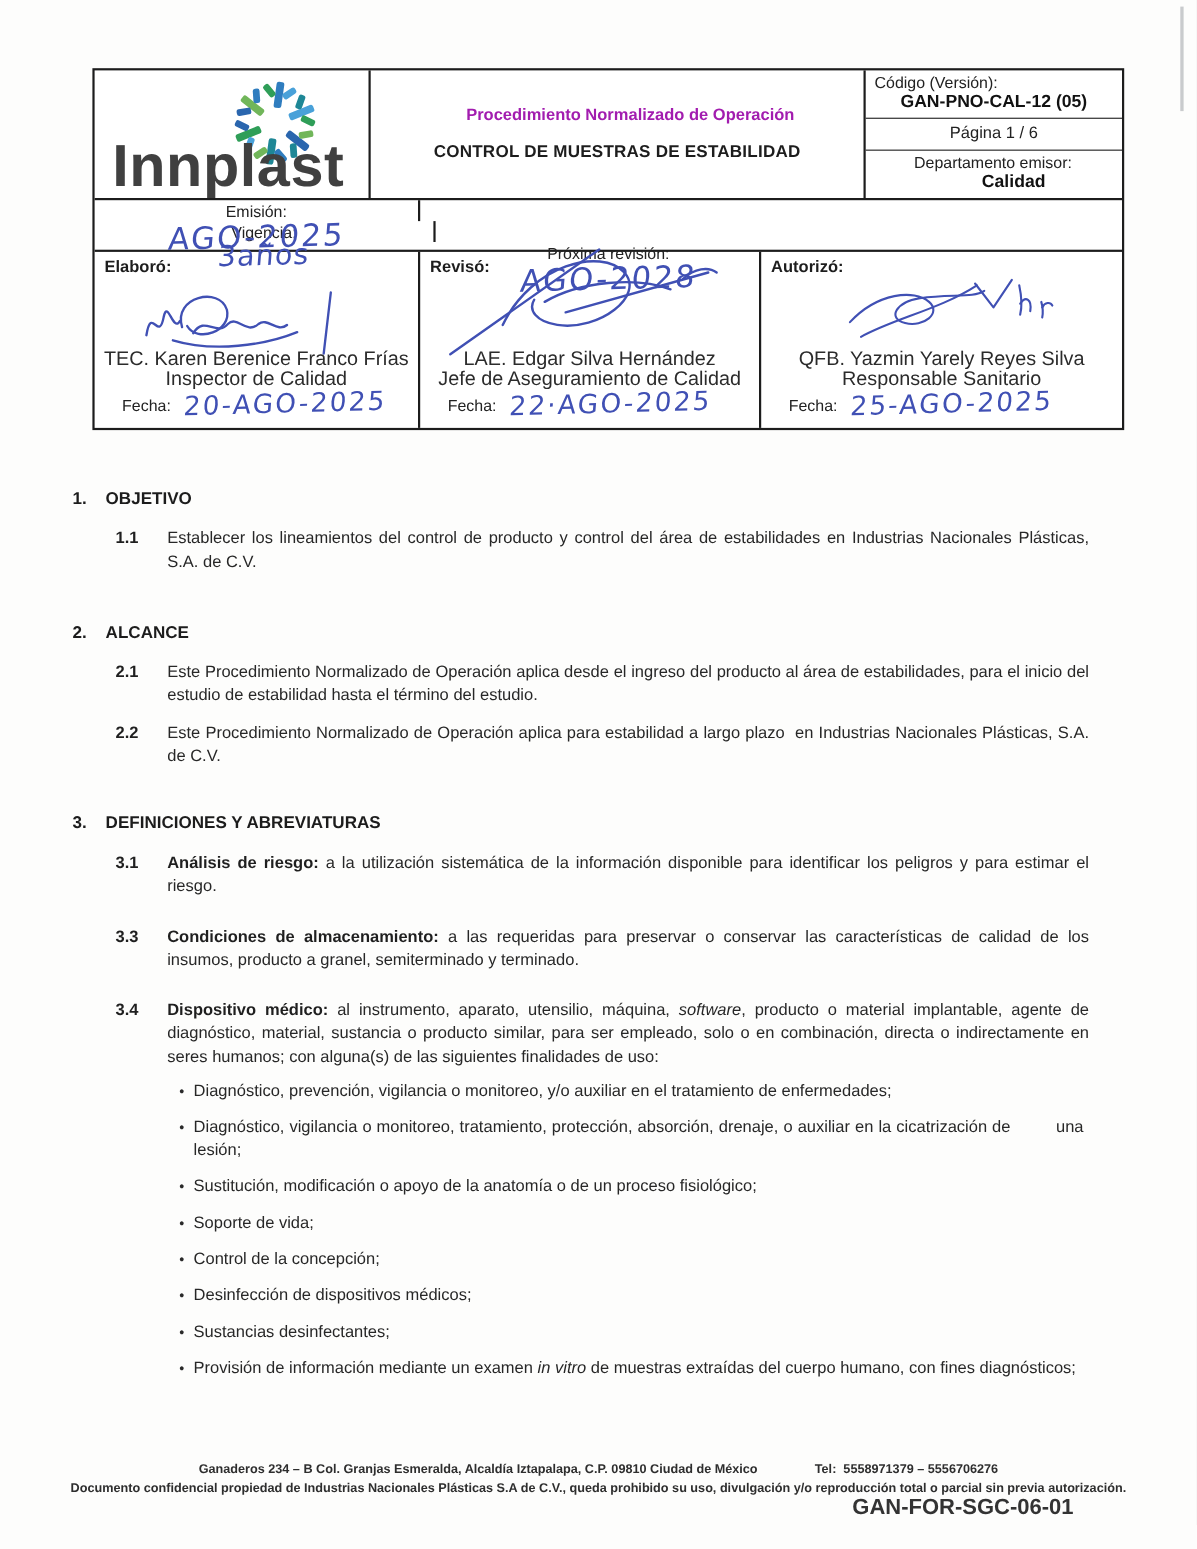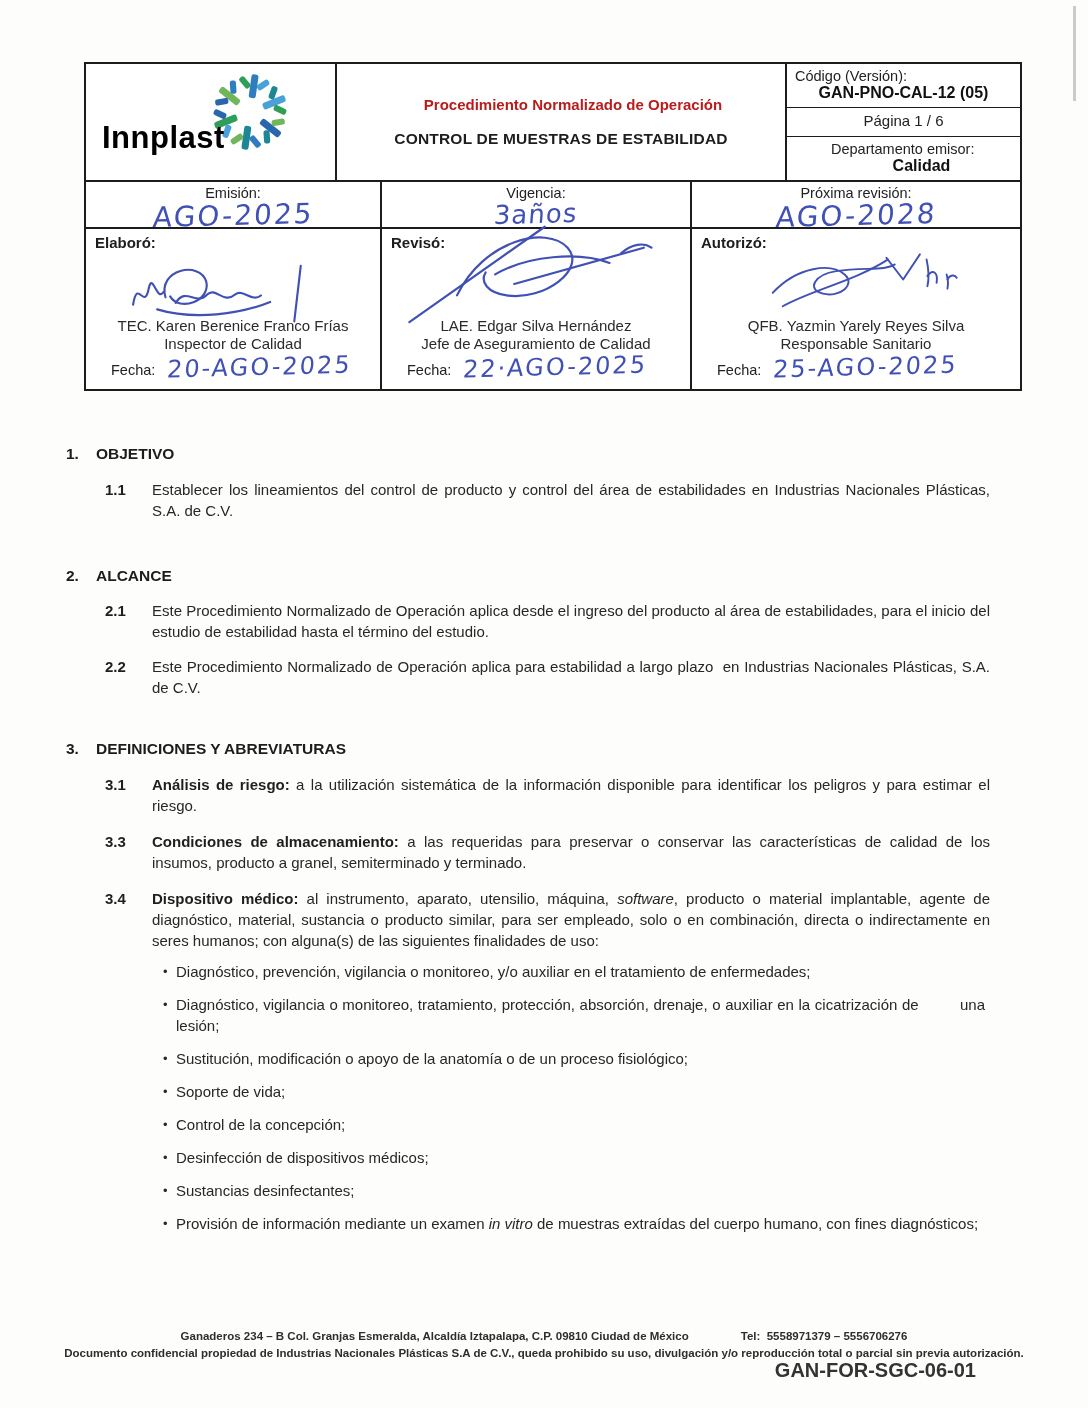"Procedimiento Normalizado de Operación" .doc-type { color: #b91c1c -> #a21caf }
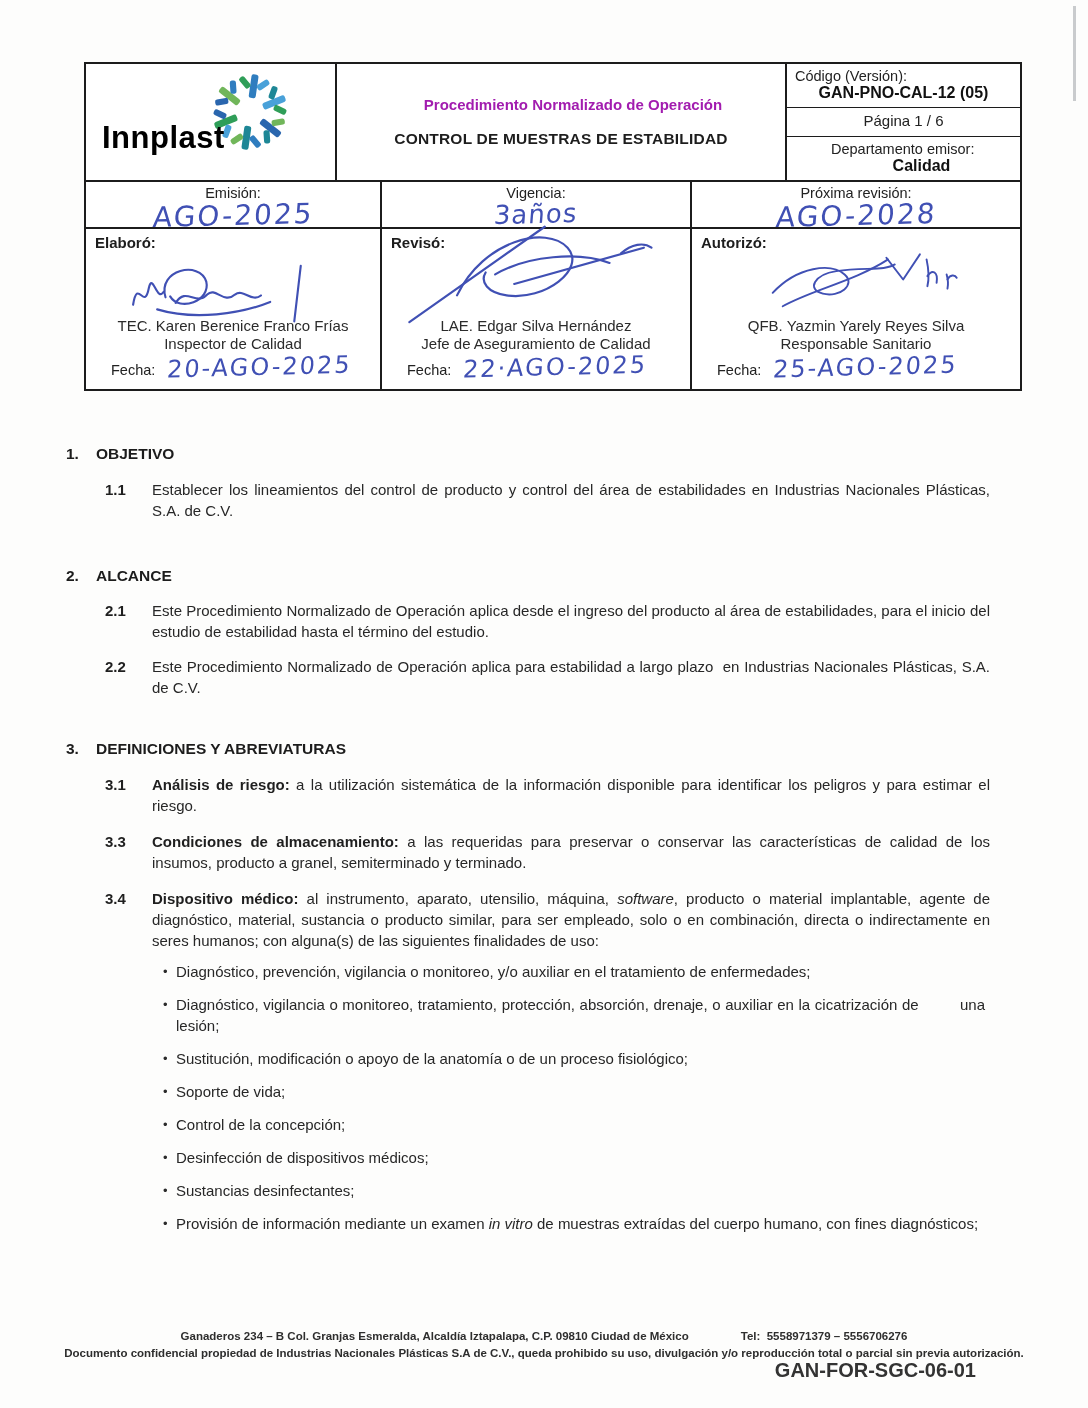"Innplast" .logo-text { color: #000000 -> #404040; font-size: 31px -> 54px }
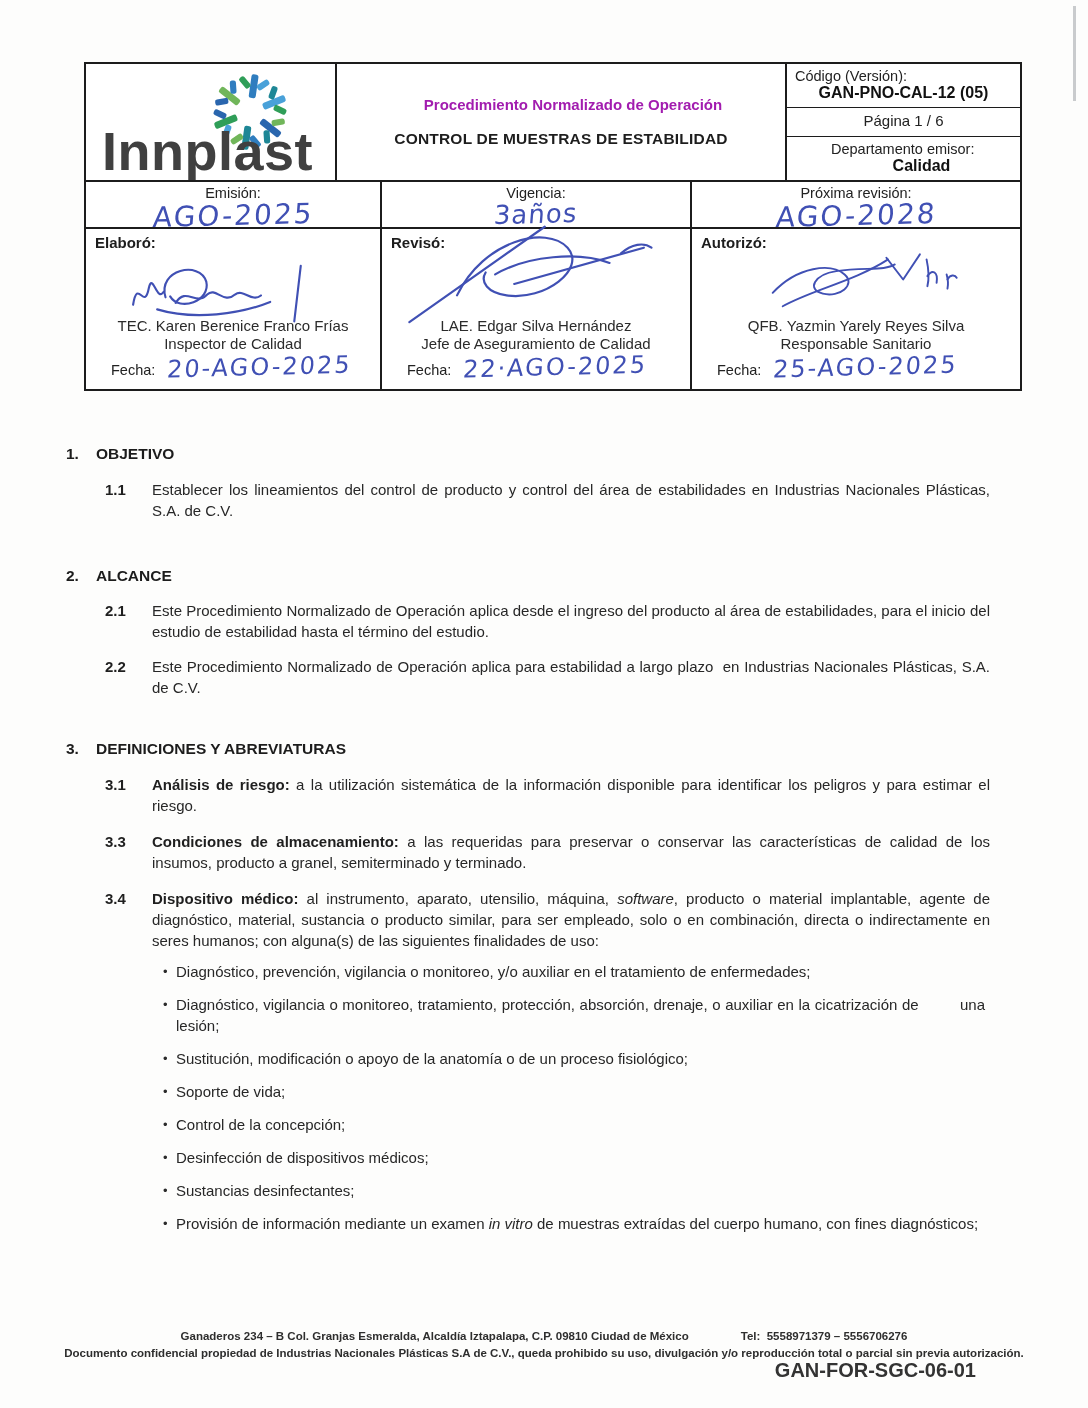"Emisión:" .row2 { flex-direction: none -> column }
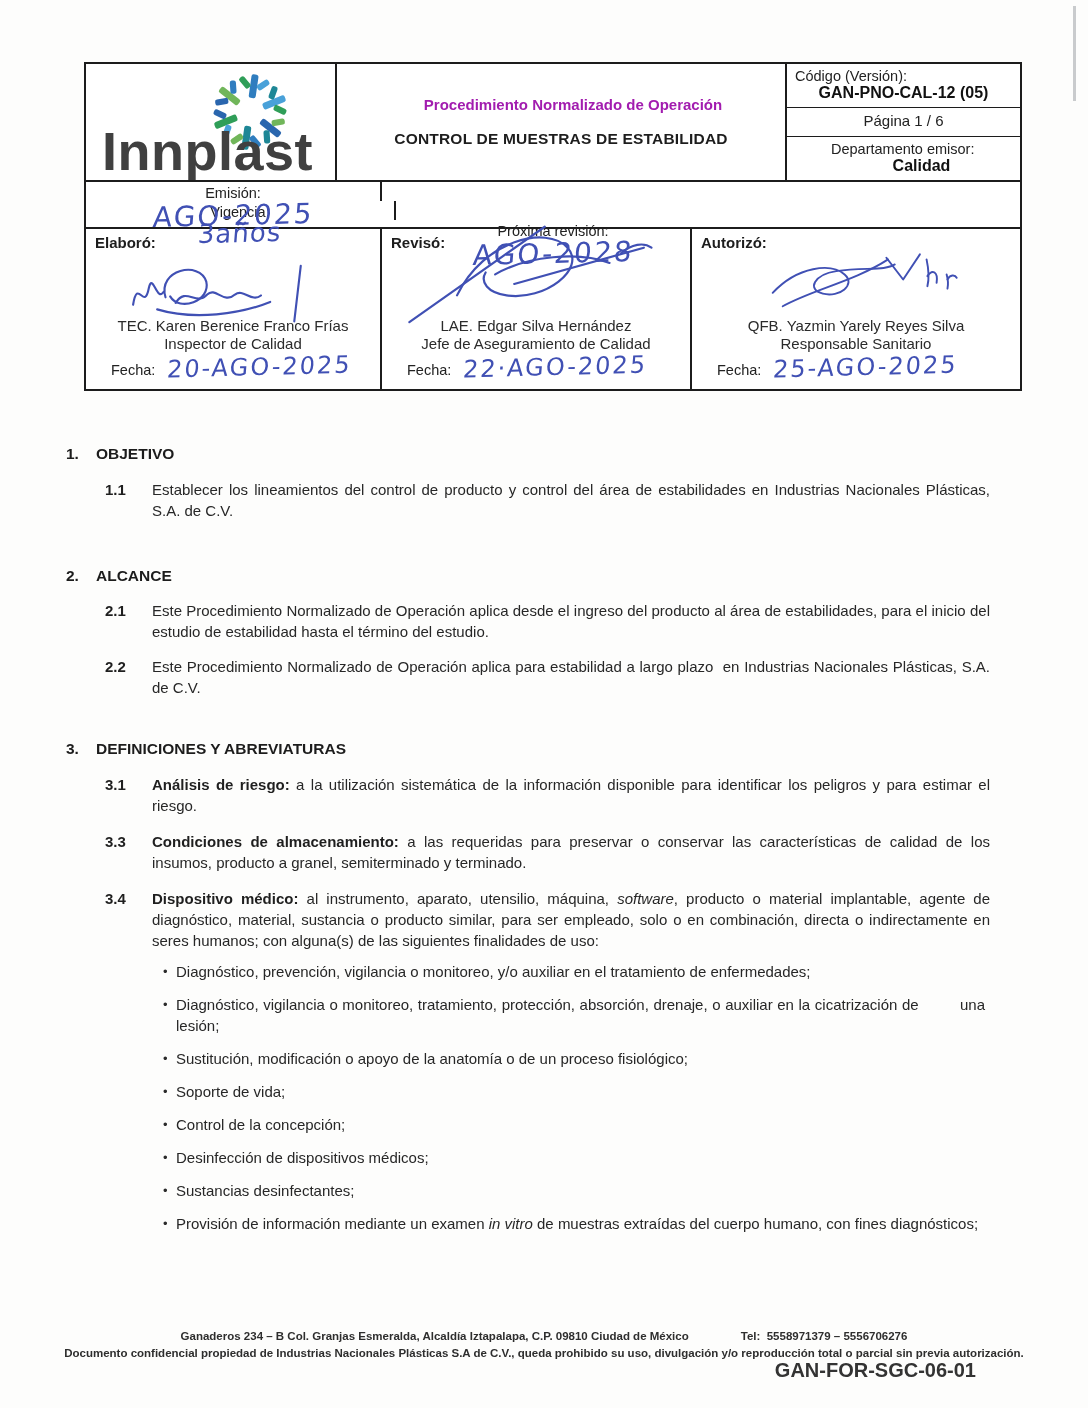"TEC. Karen Berenice Franco Frías" .signame { font-size: 15px -> 18px }
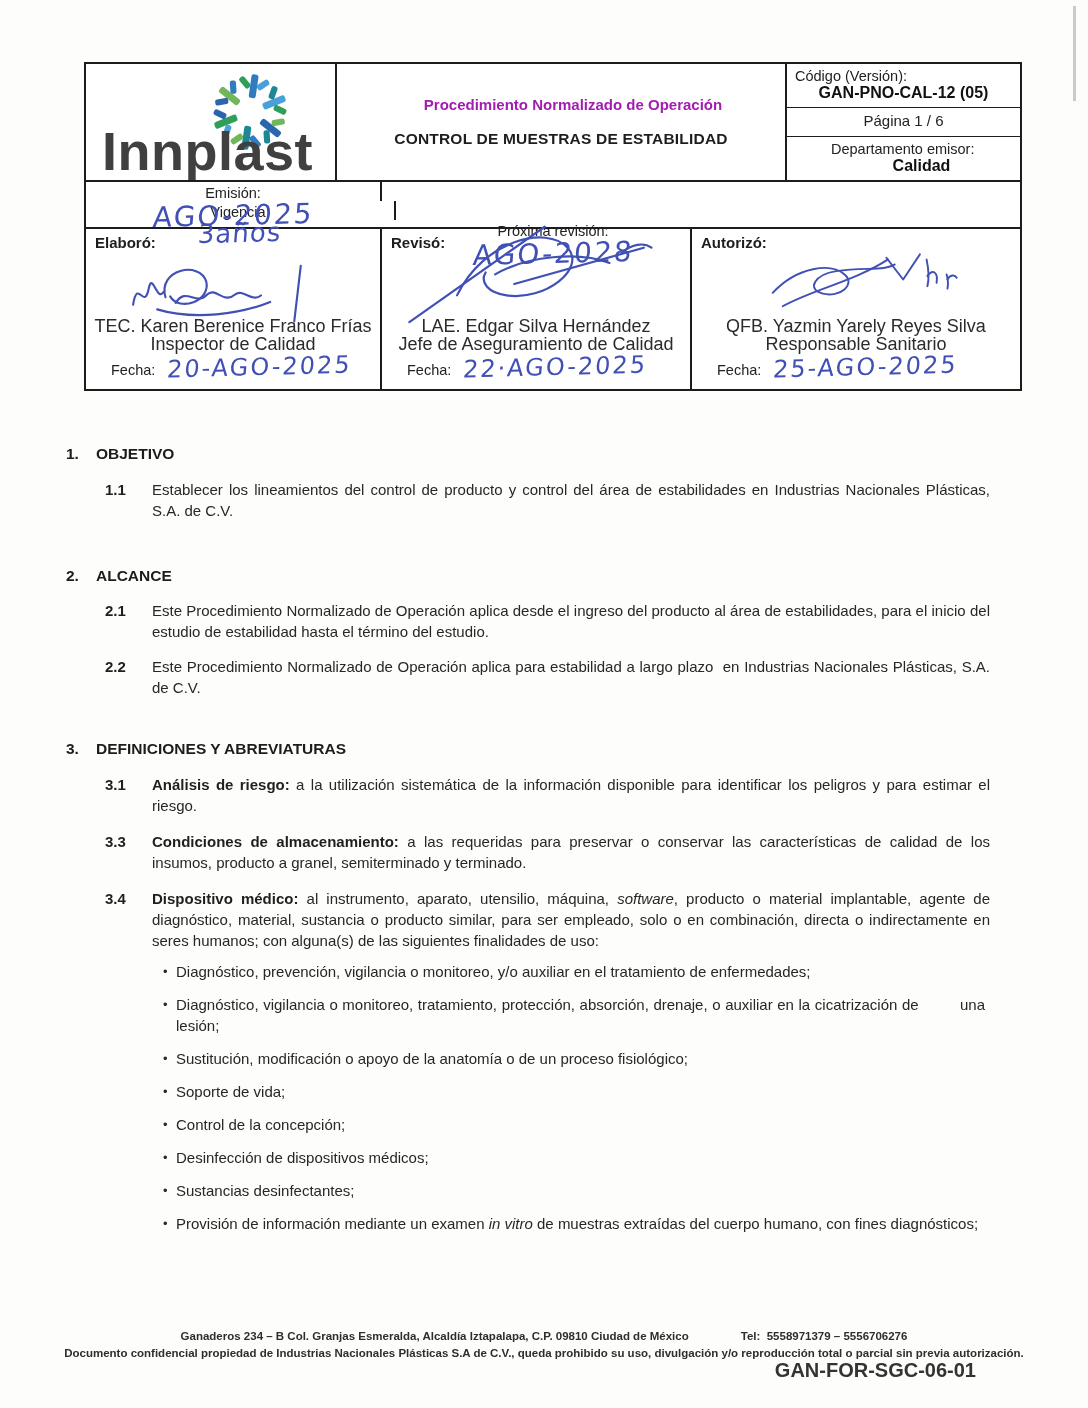"3.3" .mt11 { margin-top: 15px -> 25px }
